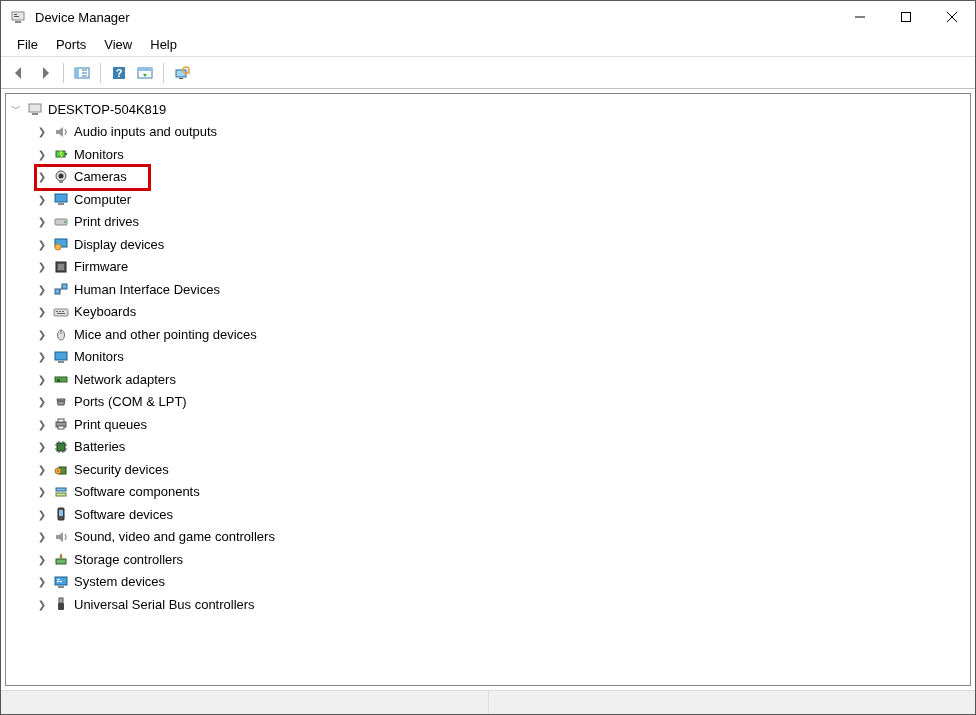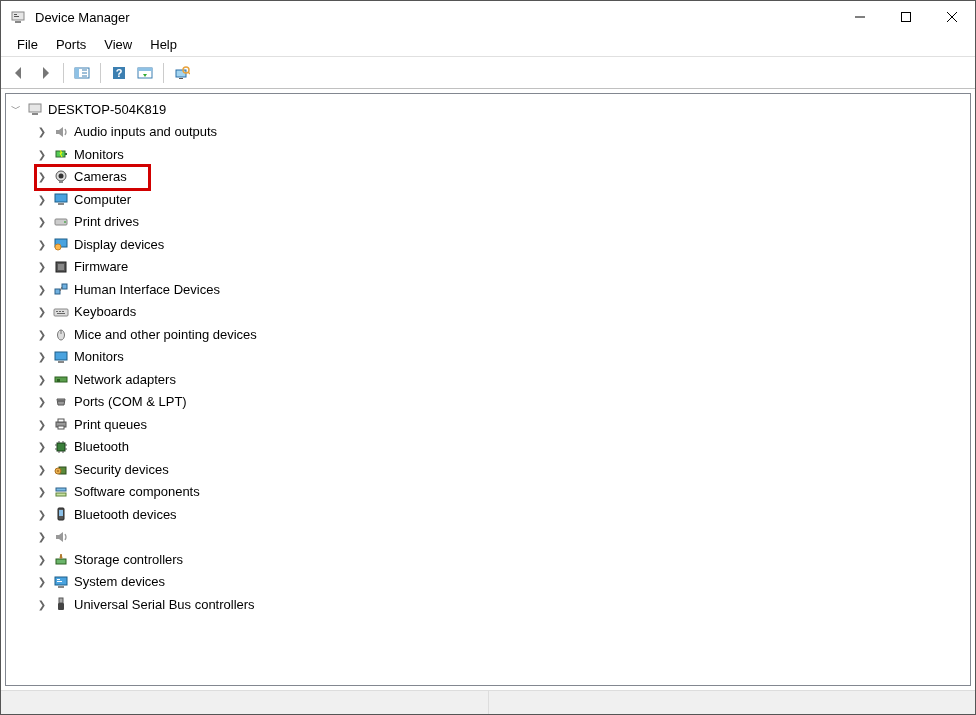"Bluetooth" span.label { text: Bluetooth -> Batteries }
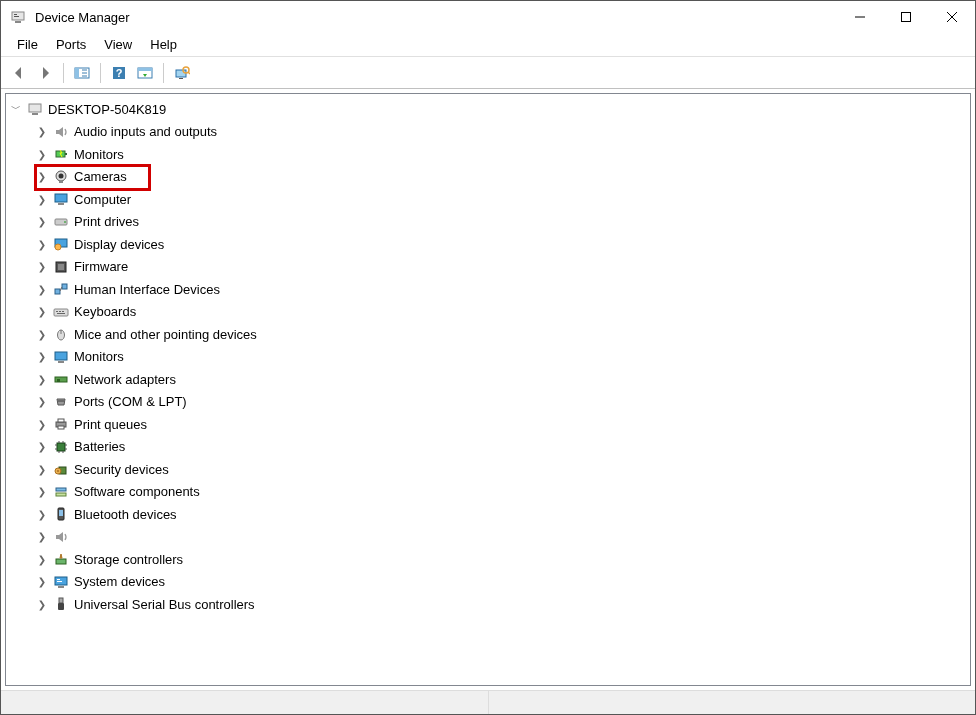"Bluetooth devices" span.label { text: Bluetooth -> Software }
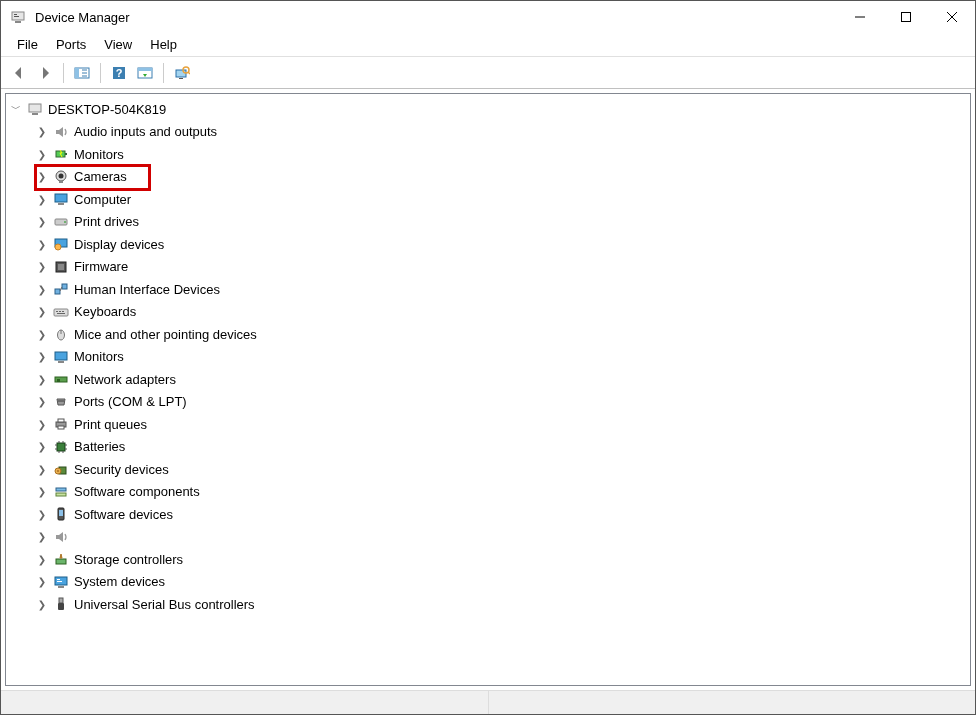"Sound, video and game controllers" span.label { html: none -> <span>Sound, video and game controllers</span> }
